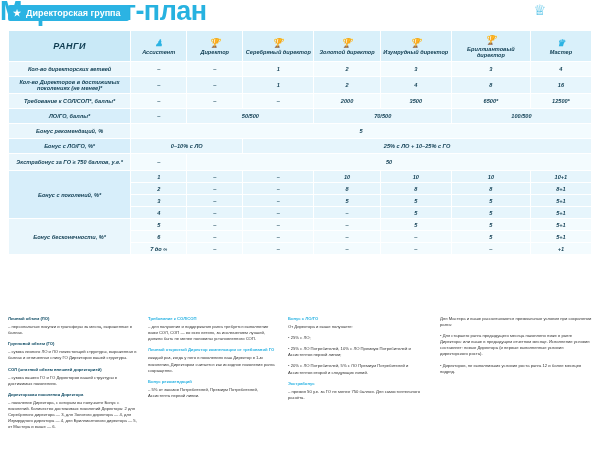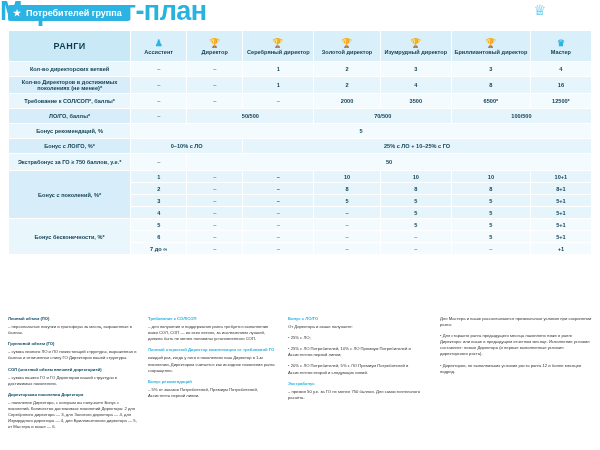"Потребителей группа" span { text: Потребителей -> Директорская }
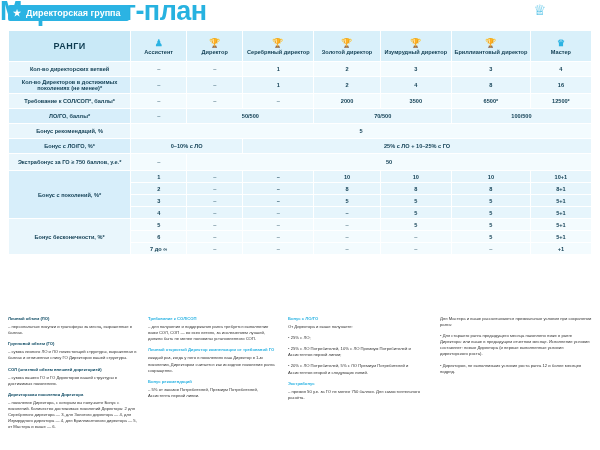"РАНГИ" table.grid { font-style: none -> italic }
